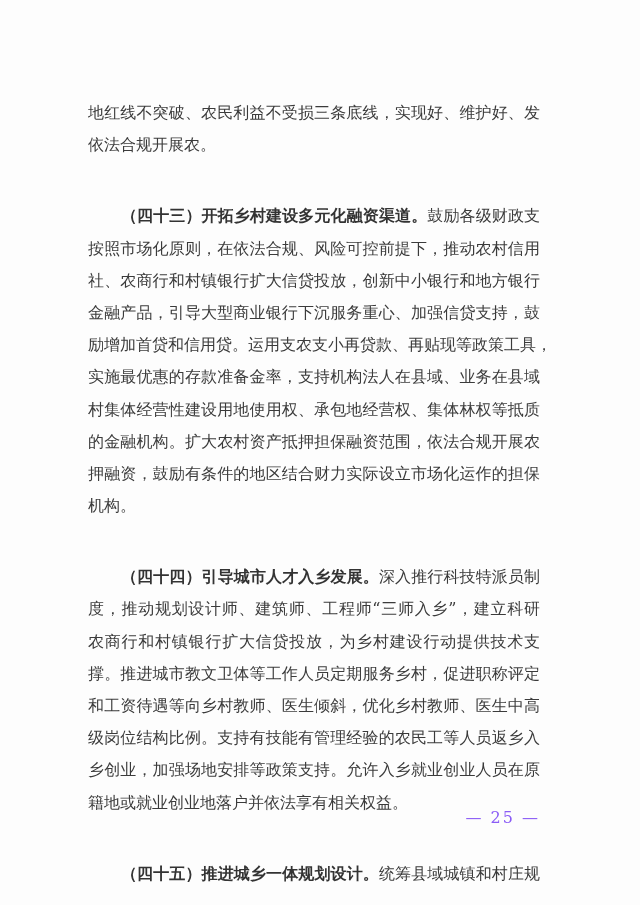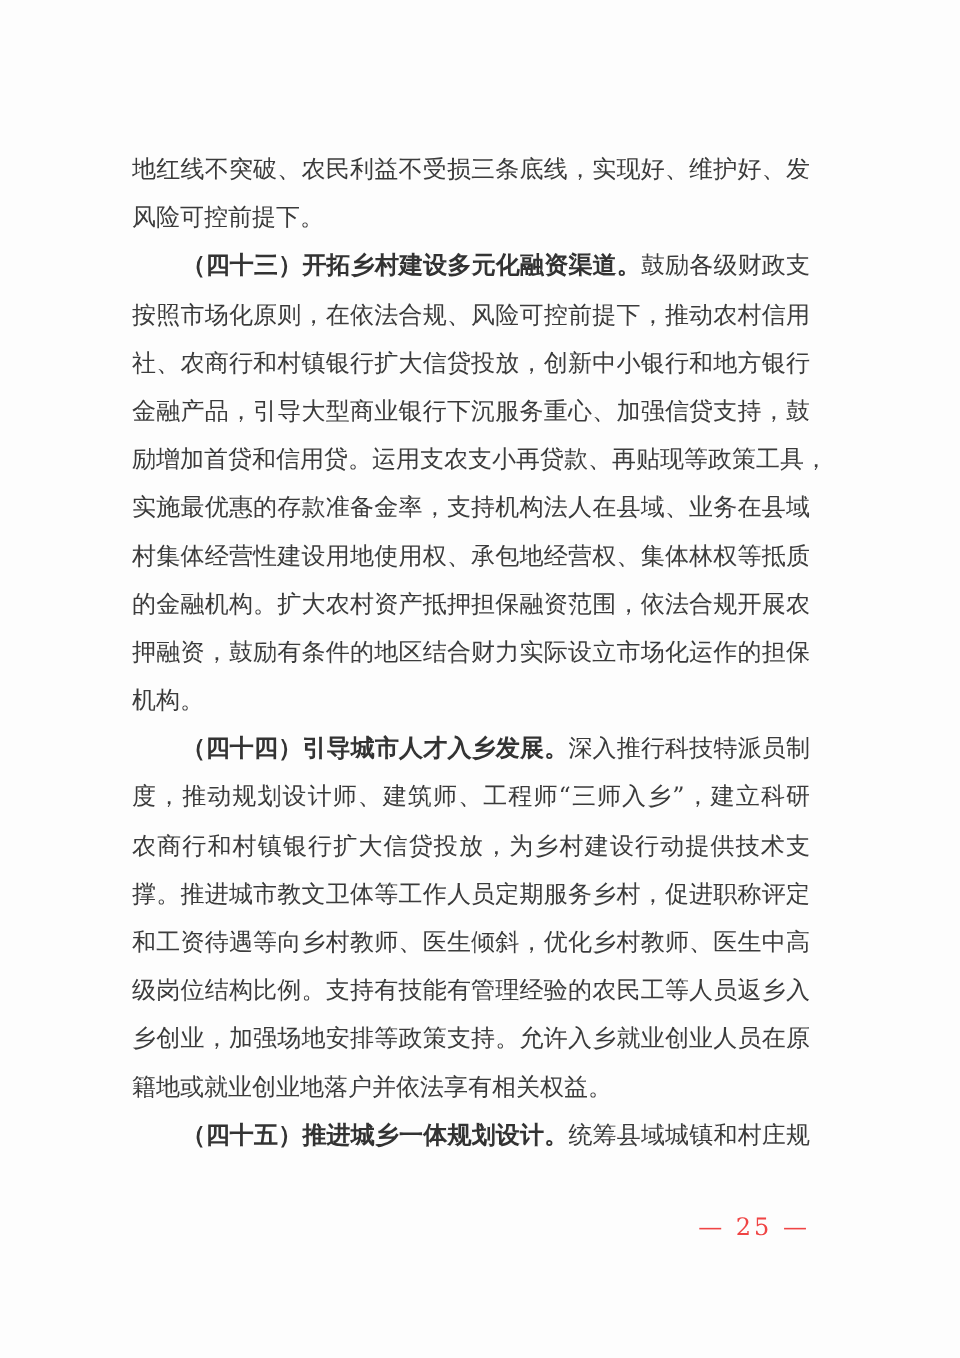"风险可控前提下。" span.seg { text: 风险可控前提下 -> 依法合规开展农 }
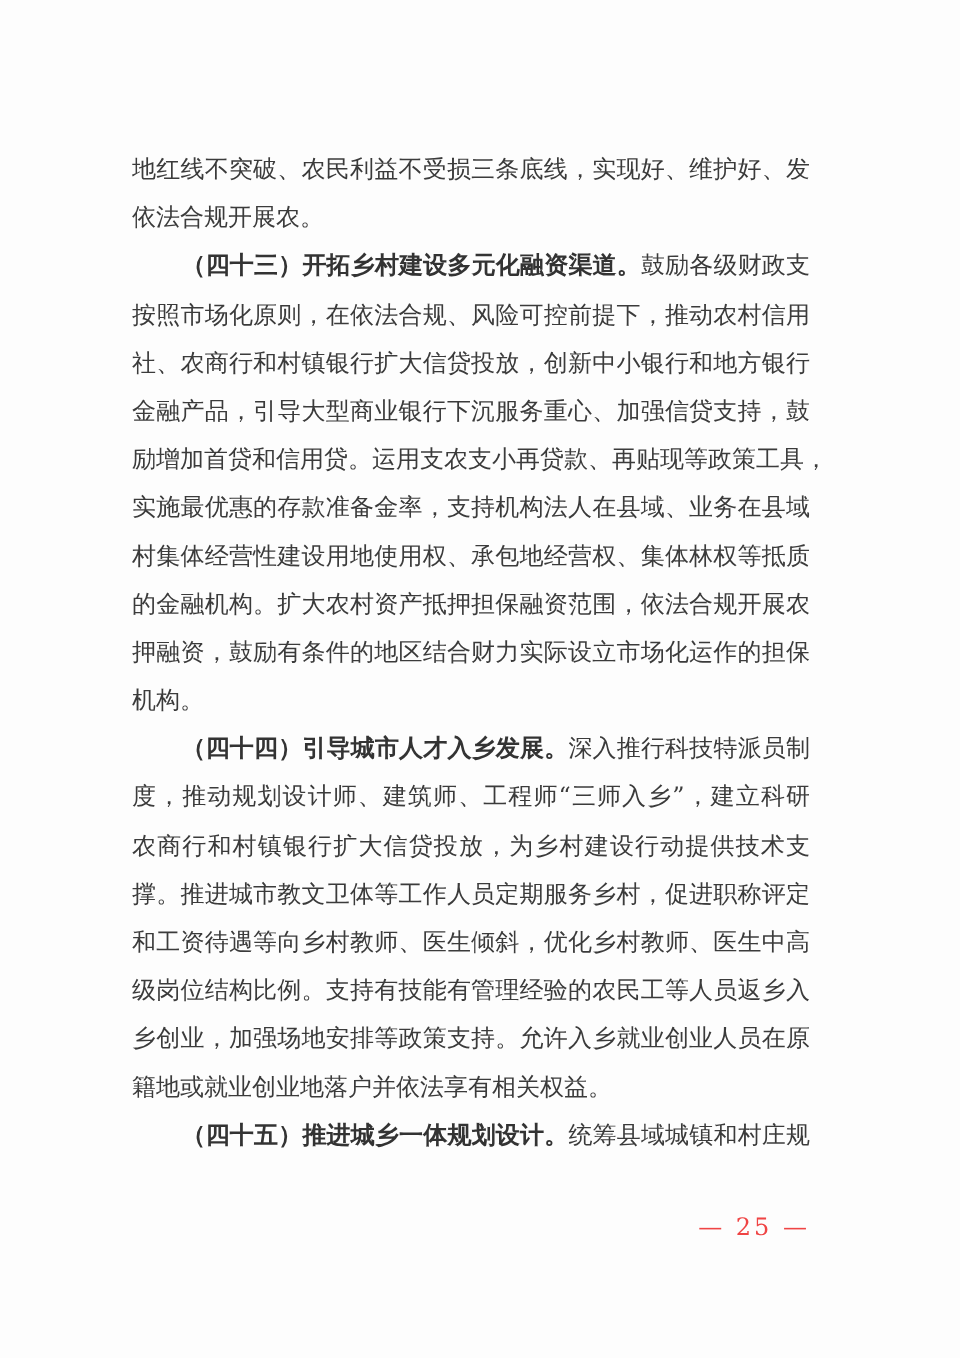"（四十三）开拓乡村建设多元化融资渠道。鼓励各级财政支" .line.indent { margin-top: none -> 39px }
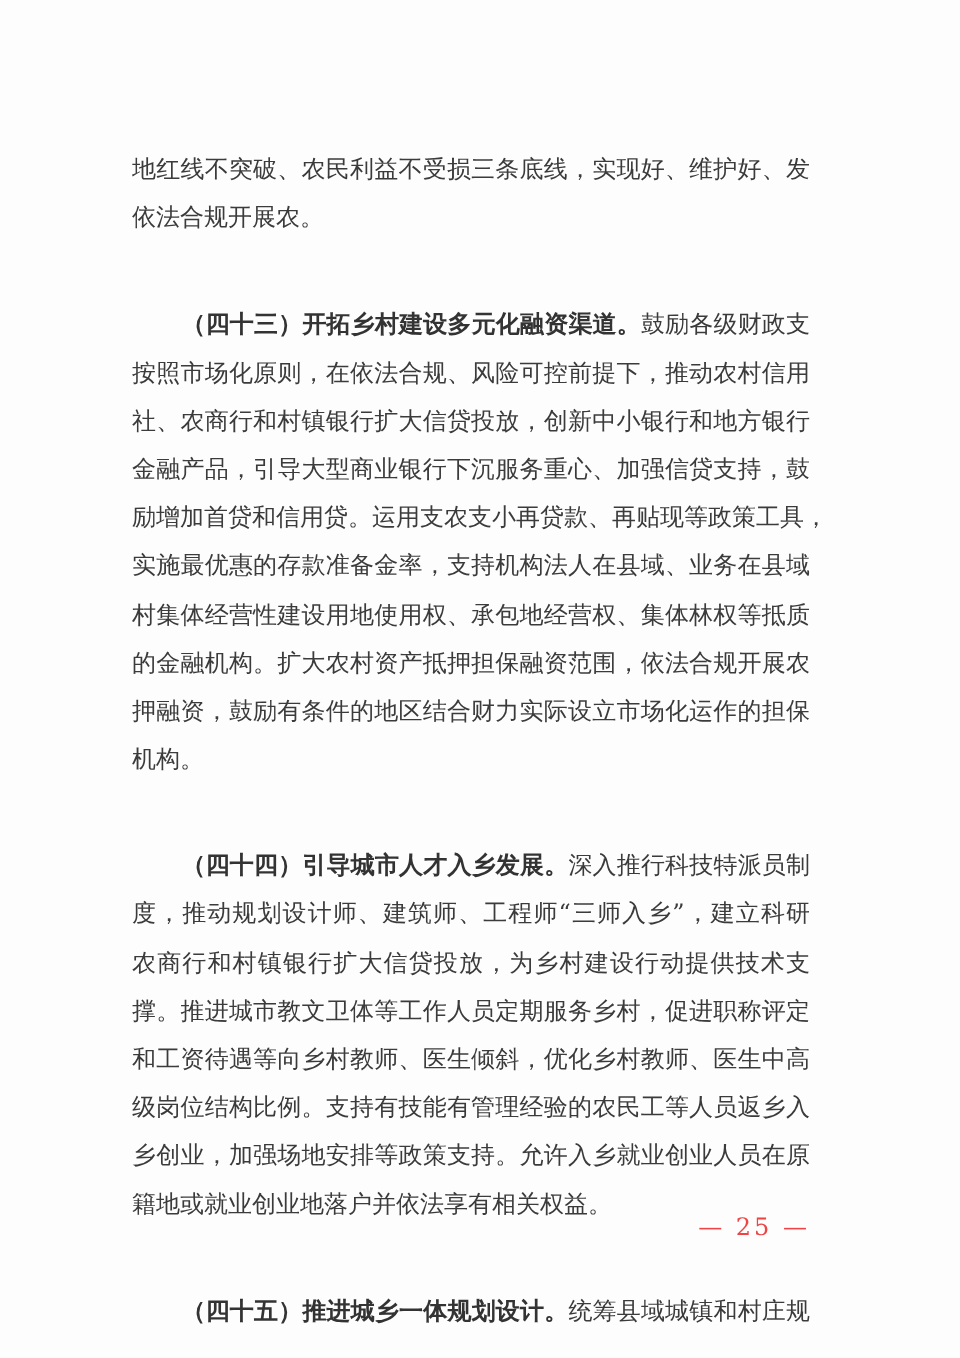"— 25 —" .page-number { color: #ef4444 -> #8b5cf6 }
